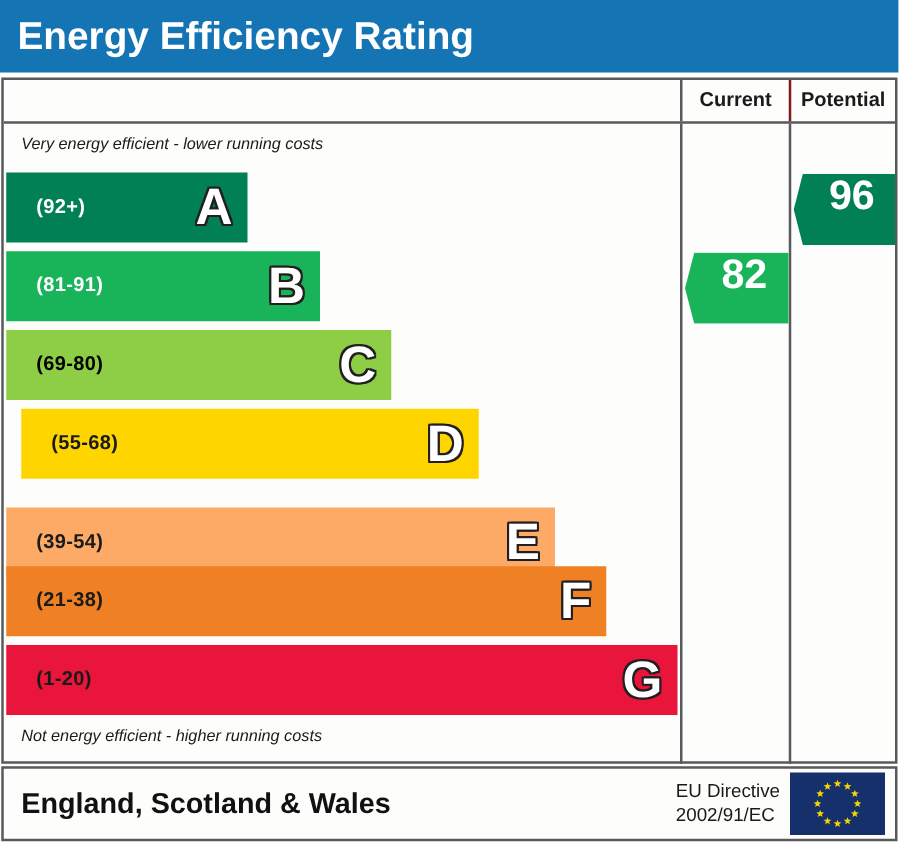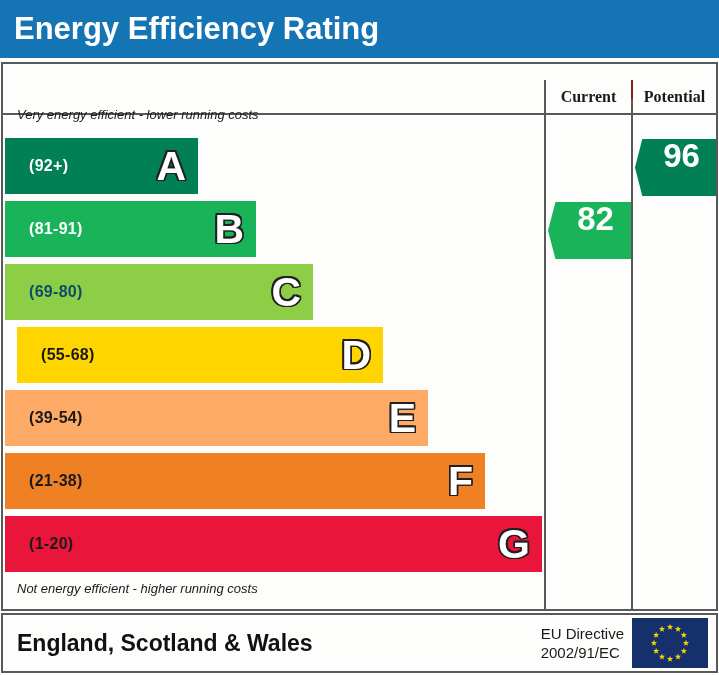"Current" .head-row { font-family: Liberation Serif, serif -> none; top: 16px -> 0 }
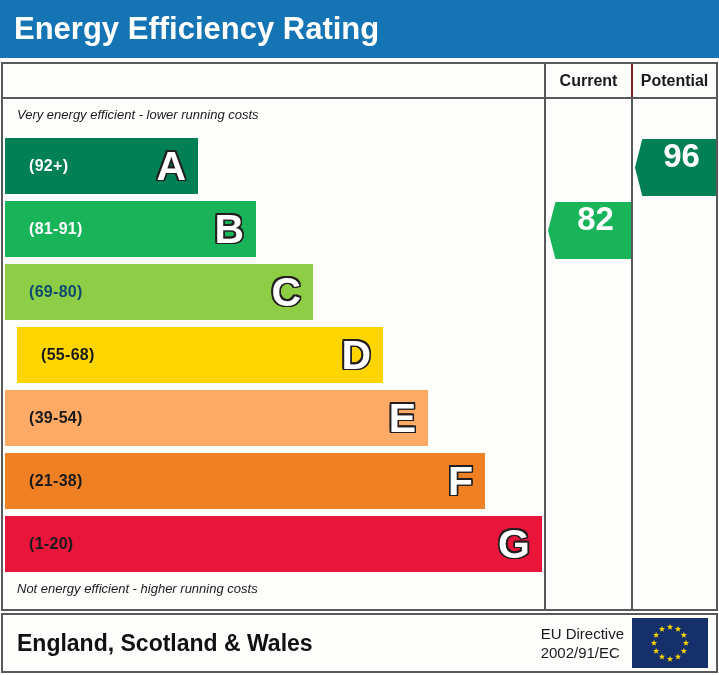"(69-80)" span.band-range { color: #0c4a6e -> #000000 }
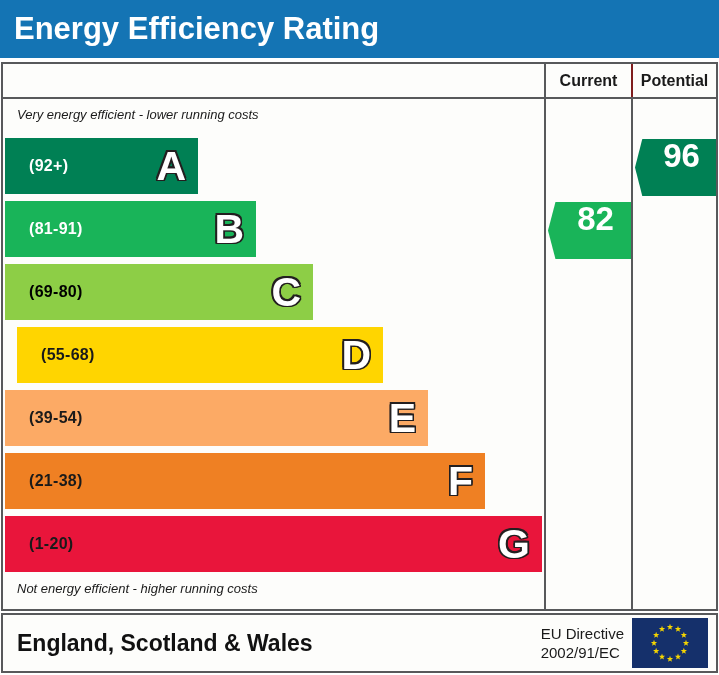"(39-54)" div.band { padding-left: none -> 16px; top: 252px -> 268px }
